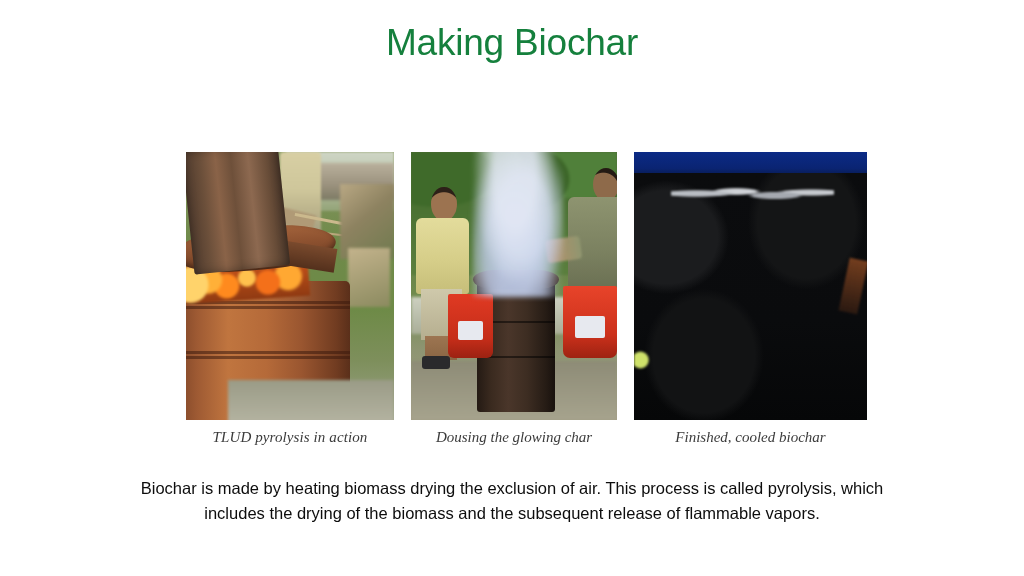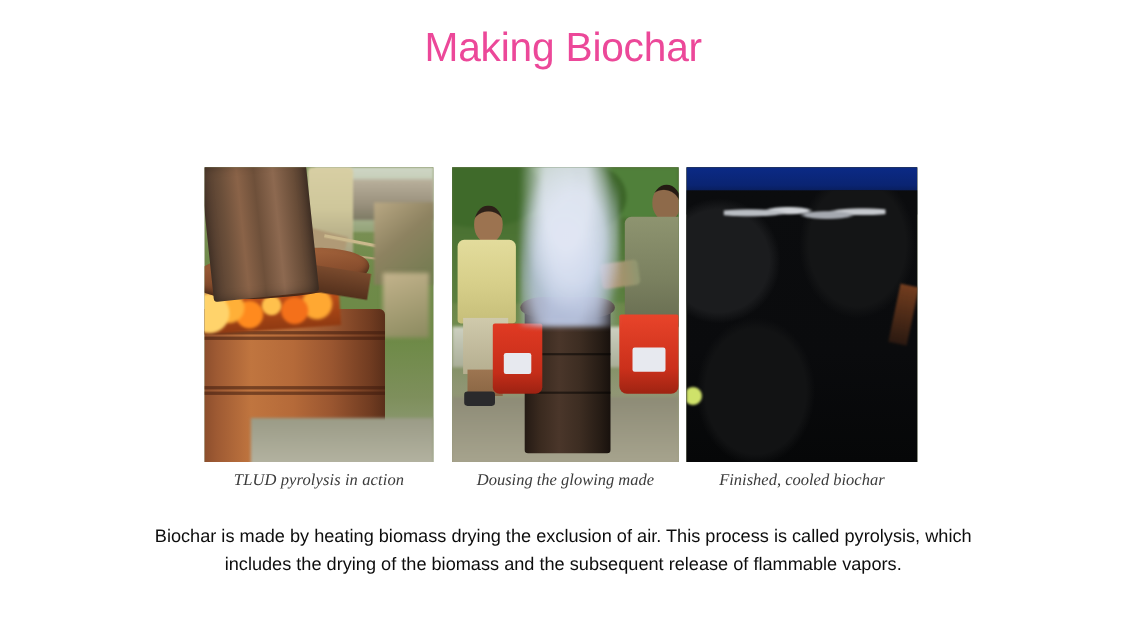"Making Biochar" .title-line { color: #ec4899 -> #15803d }
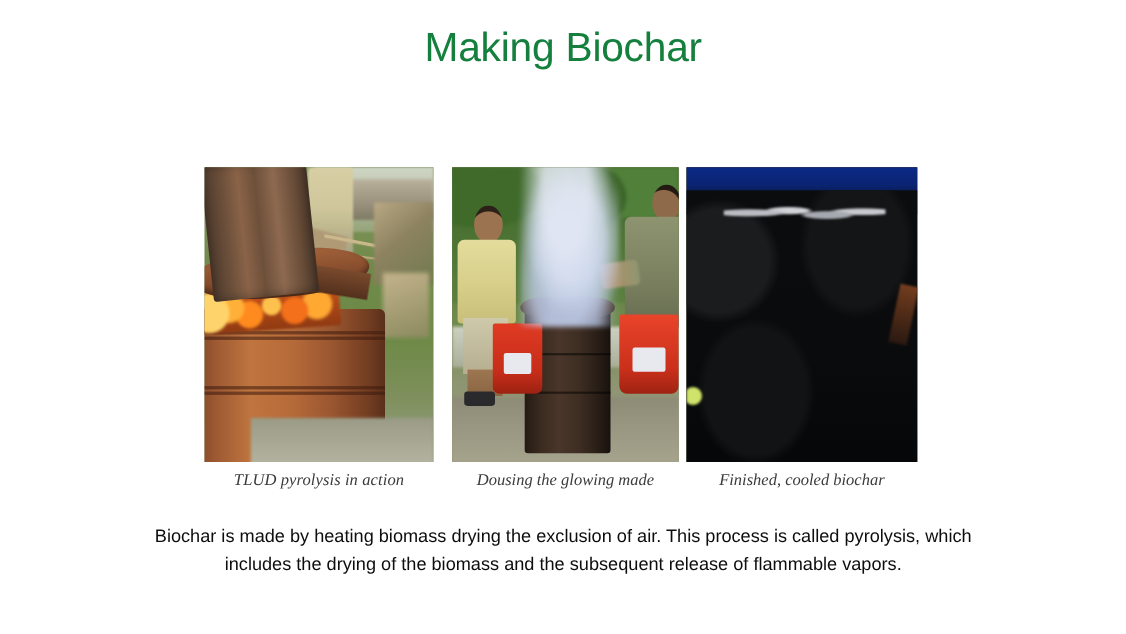"Dousing the glowing made" div.caption { text: made -> char }
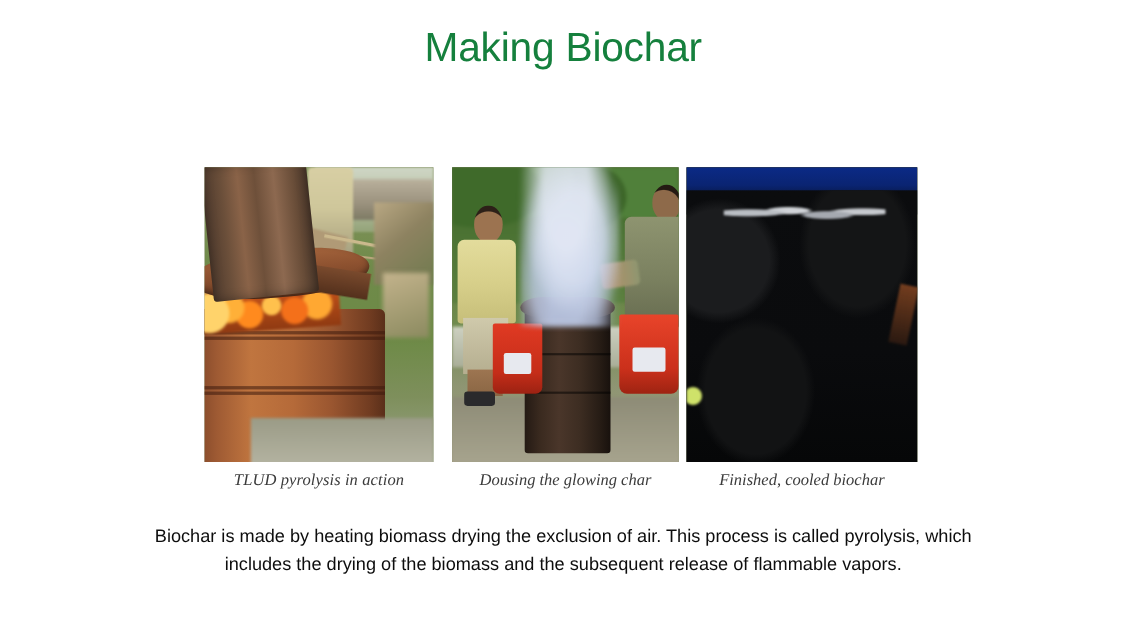"Finished, cooled biochar" .fig-3 { left: 438px -> 448px; width: 210px -> 233px }
